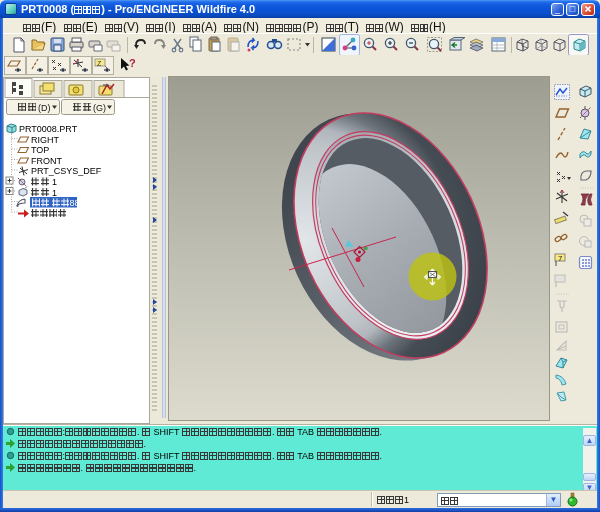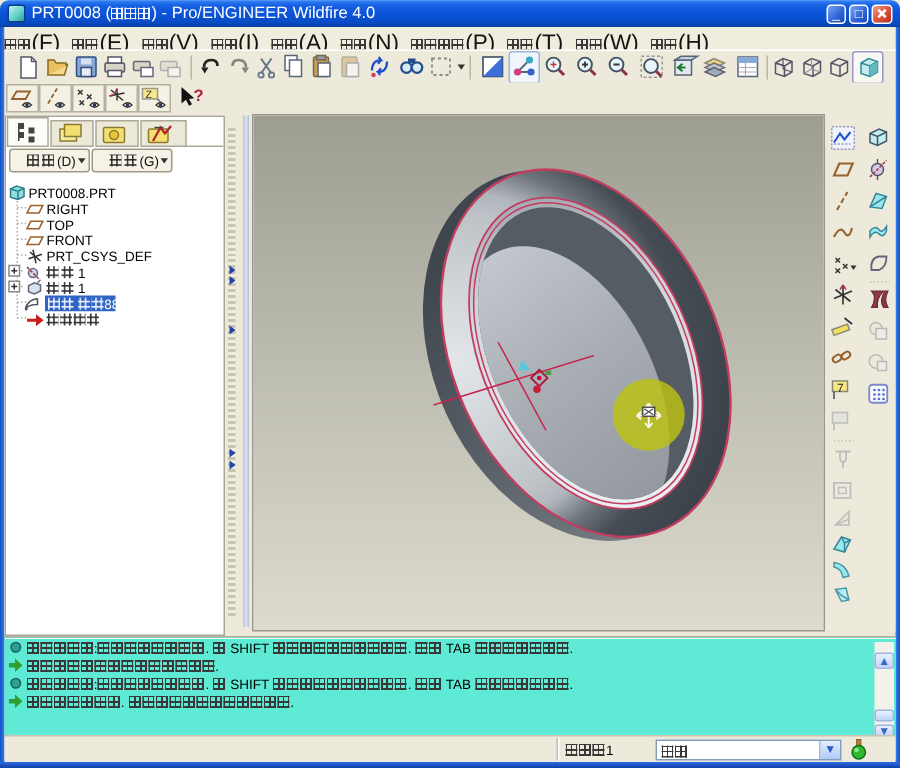"PRT0008 ( ) - Pro/ENGINEER" #title .txt { font-weight: normal -> bold }
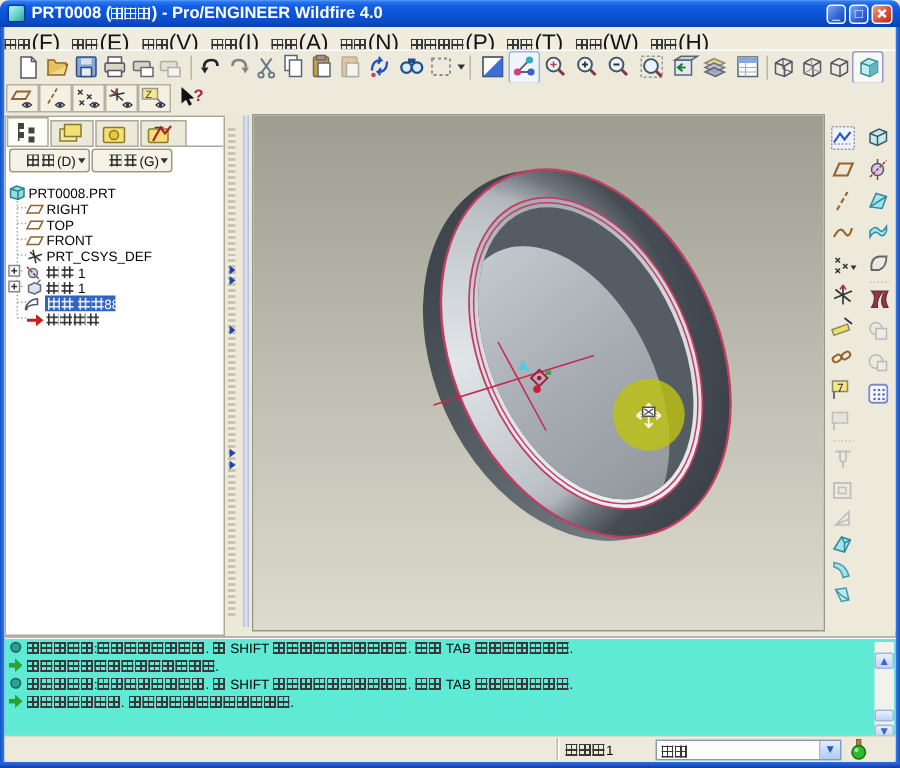"(F) (E) (V) (I) (A)" #menu { font-size: 15px -> 12px; padding-left: 0 -> 20px }
